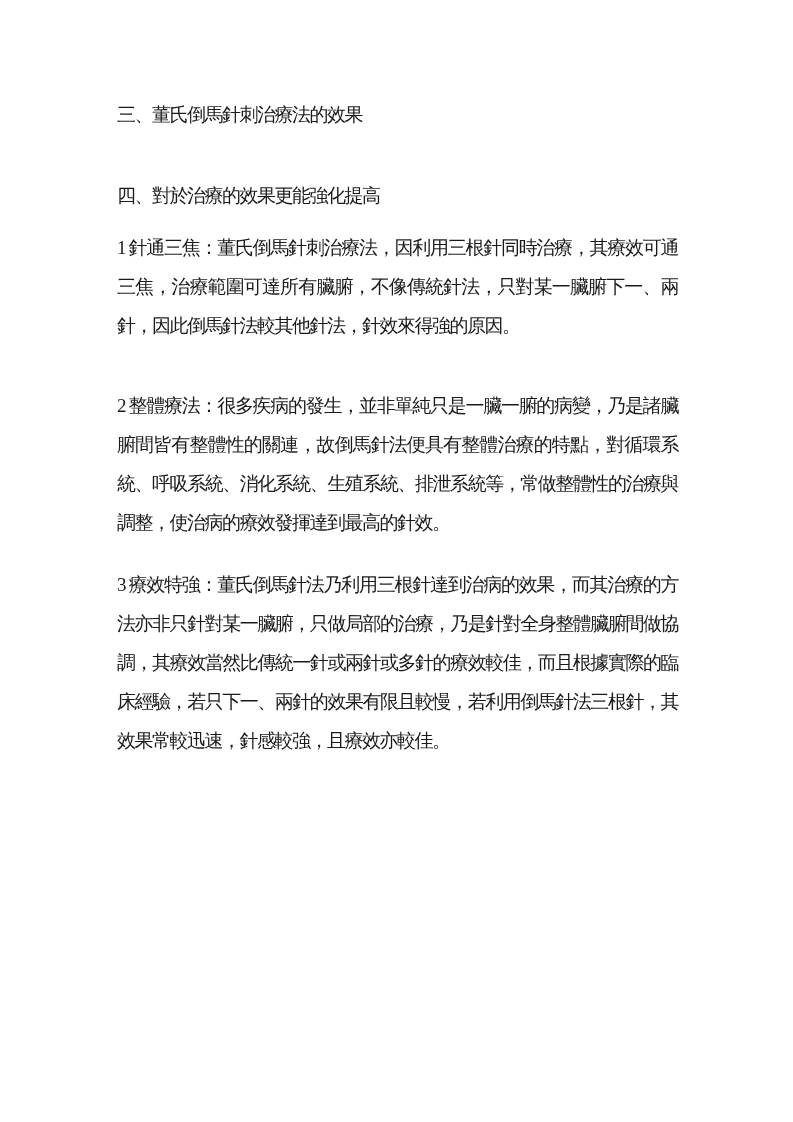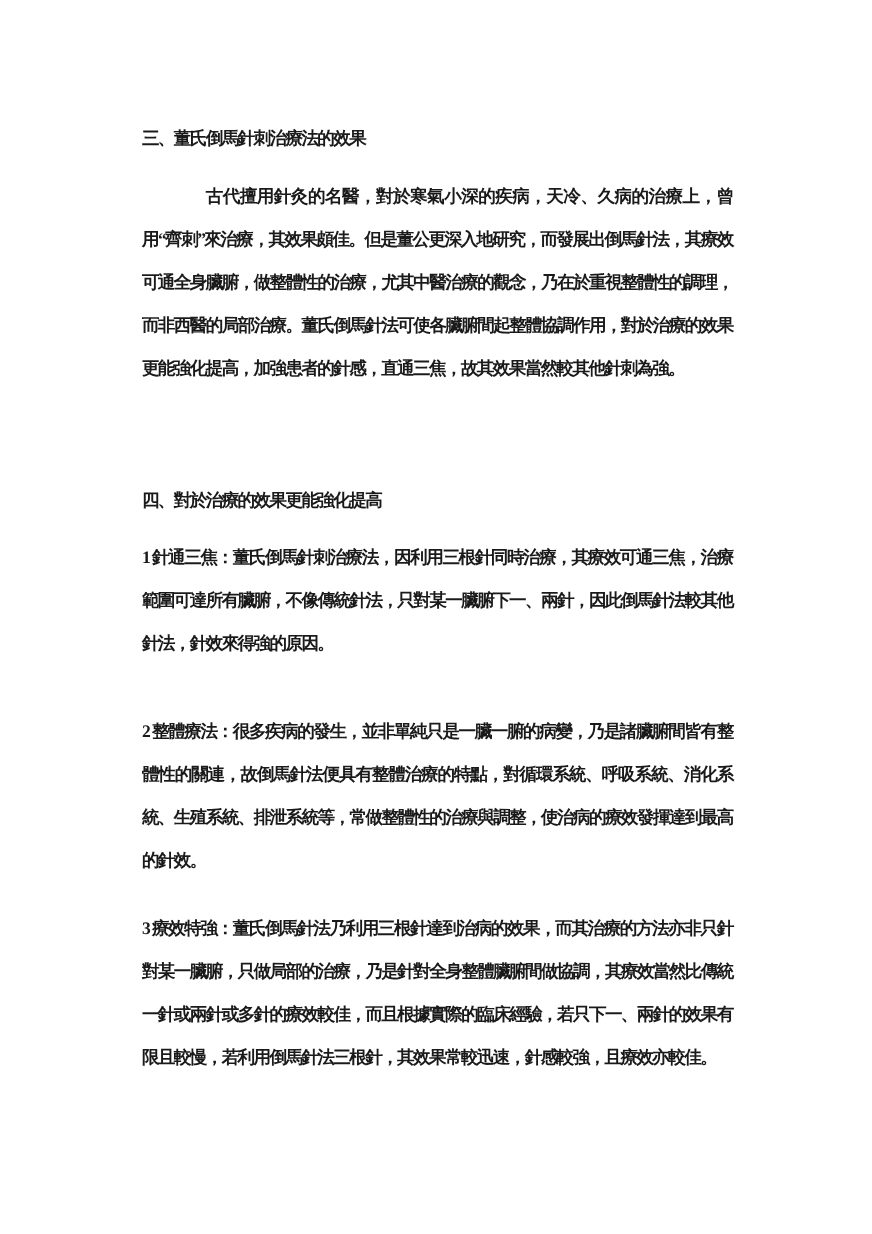"三、董氏倒馬針刺治療法的效果" .heading, .para { font-size: 16px -> 19px; font-weight: bold -> normal; margin: 12px -> 0 }
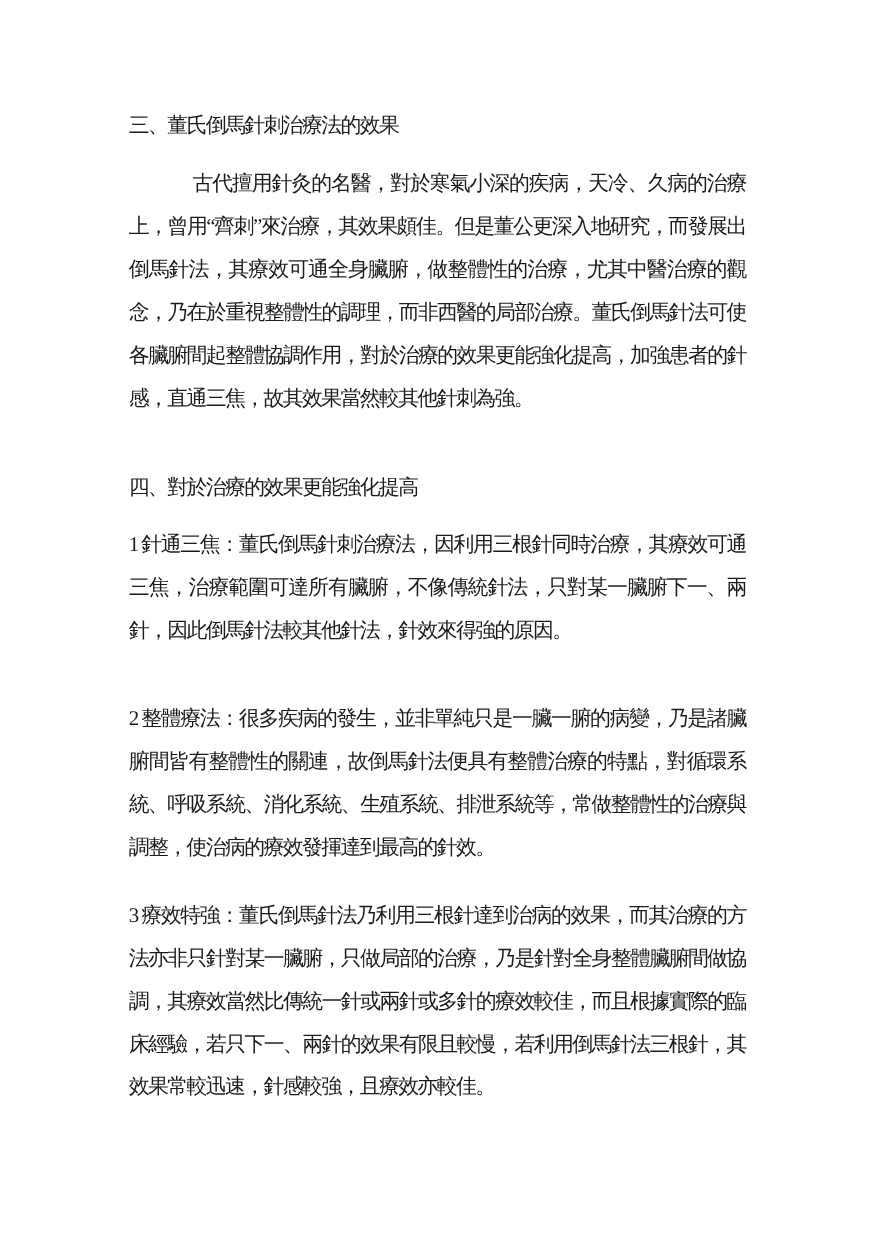"古代擅用針灸的名醫，對於寒氣小深的疾病，天冷、久病的治療上，曾用“齊刺”來治療，" p.para { html: <p>古代擅用針灸的名醫，對於寒氣小深的疾病，天冷、久病的治療上，曾用“齊刺”來治療，其效果頗佳。但是董公更深入地研究，而發展出倒馬針法，其療效可通全身臟腑，做整體性的治療，尤其中醫治療的觀念，乃在於重視整體性的調理，而非西醫的局部治療。董氏倒馬針法可使各臟腑間起整體協調作用，對於治療的效果更能強化提高，加強患者的針感，直通三焦，故其效果當然較其他針刺為強。</p> -> none }
